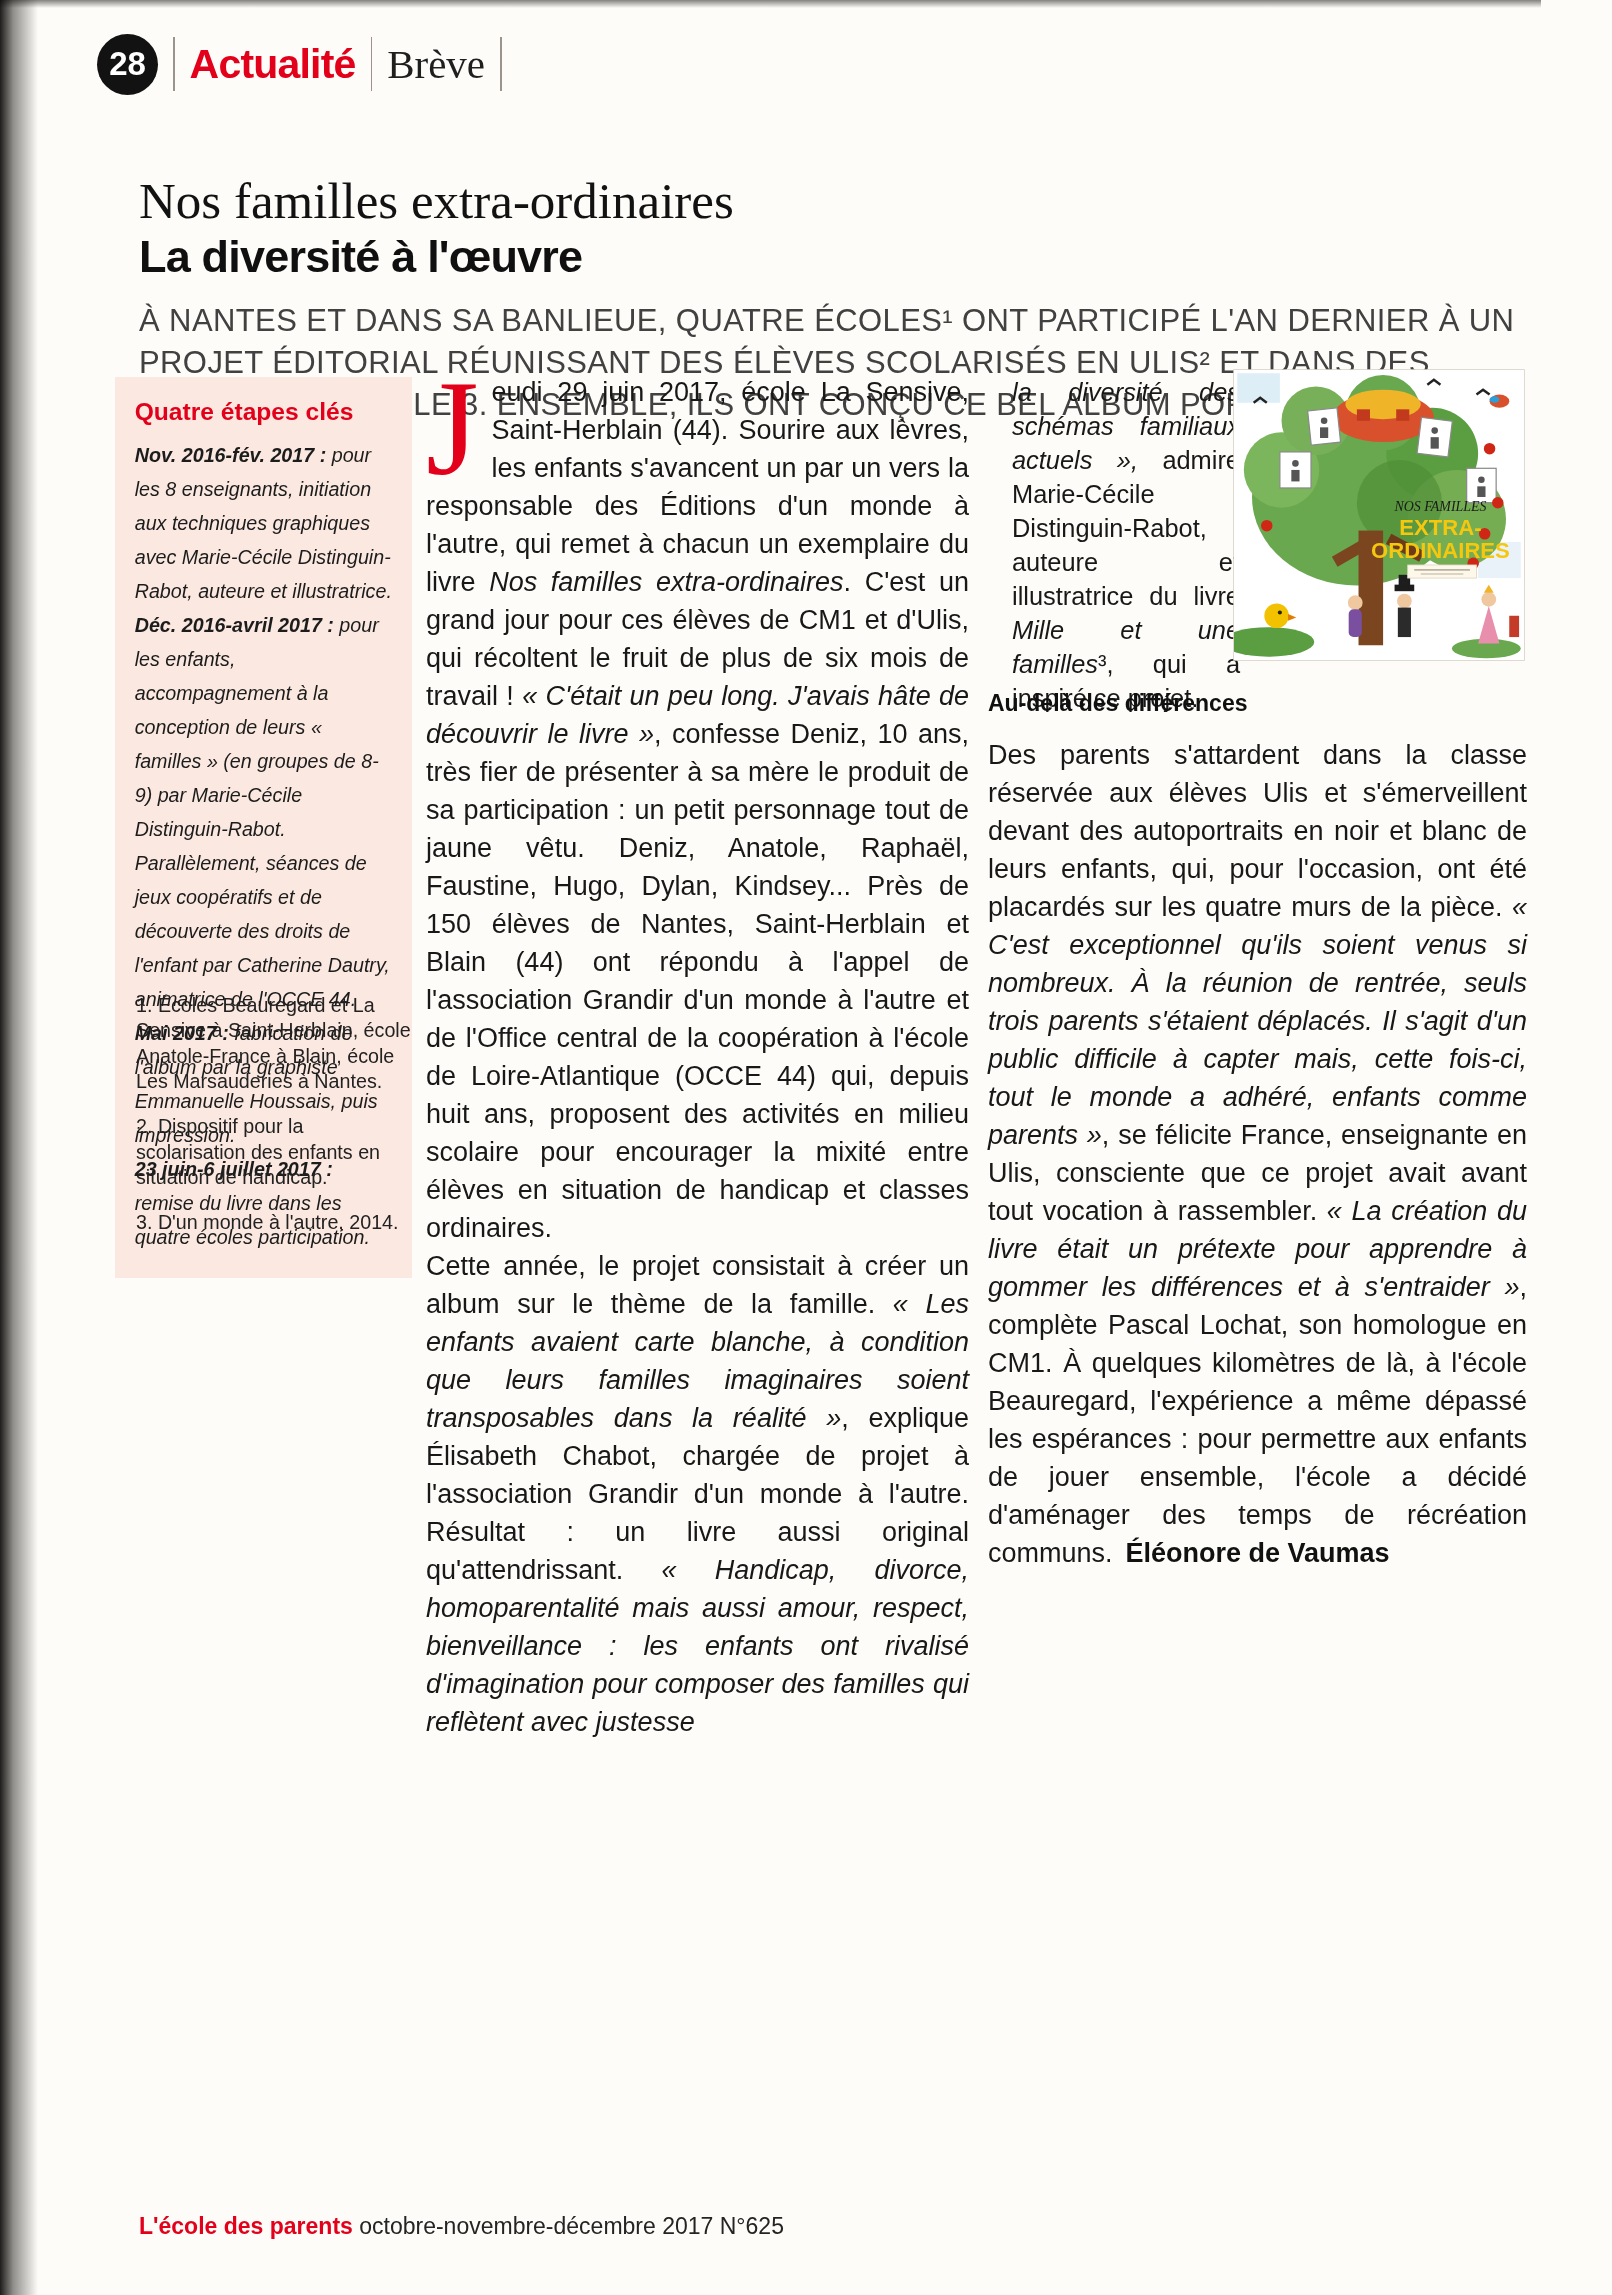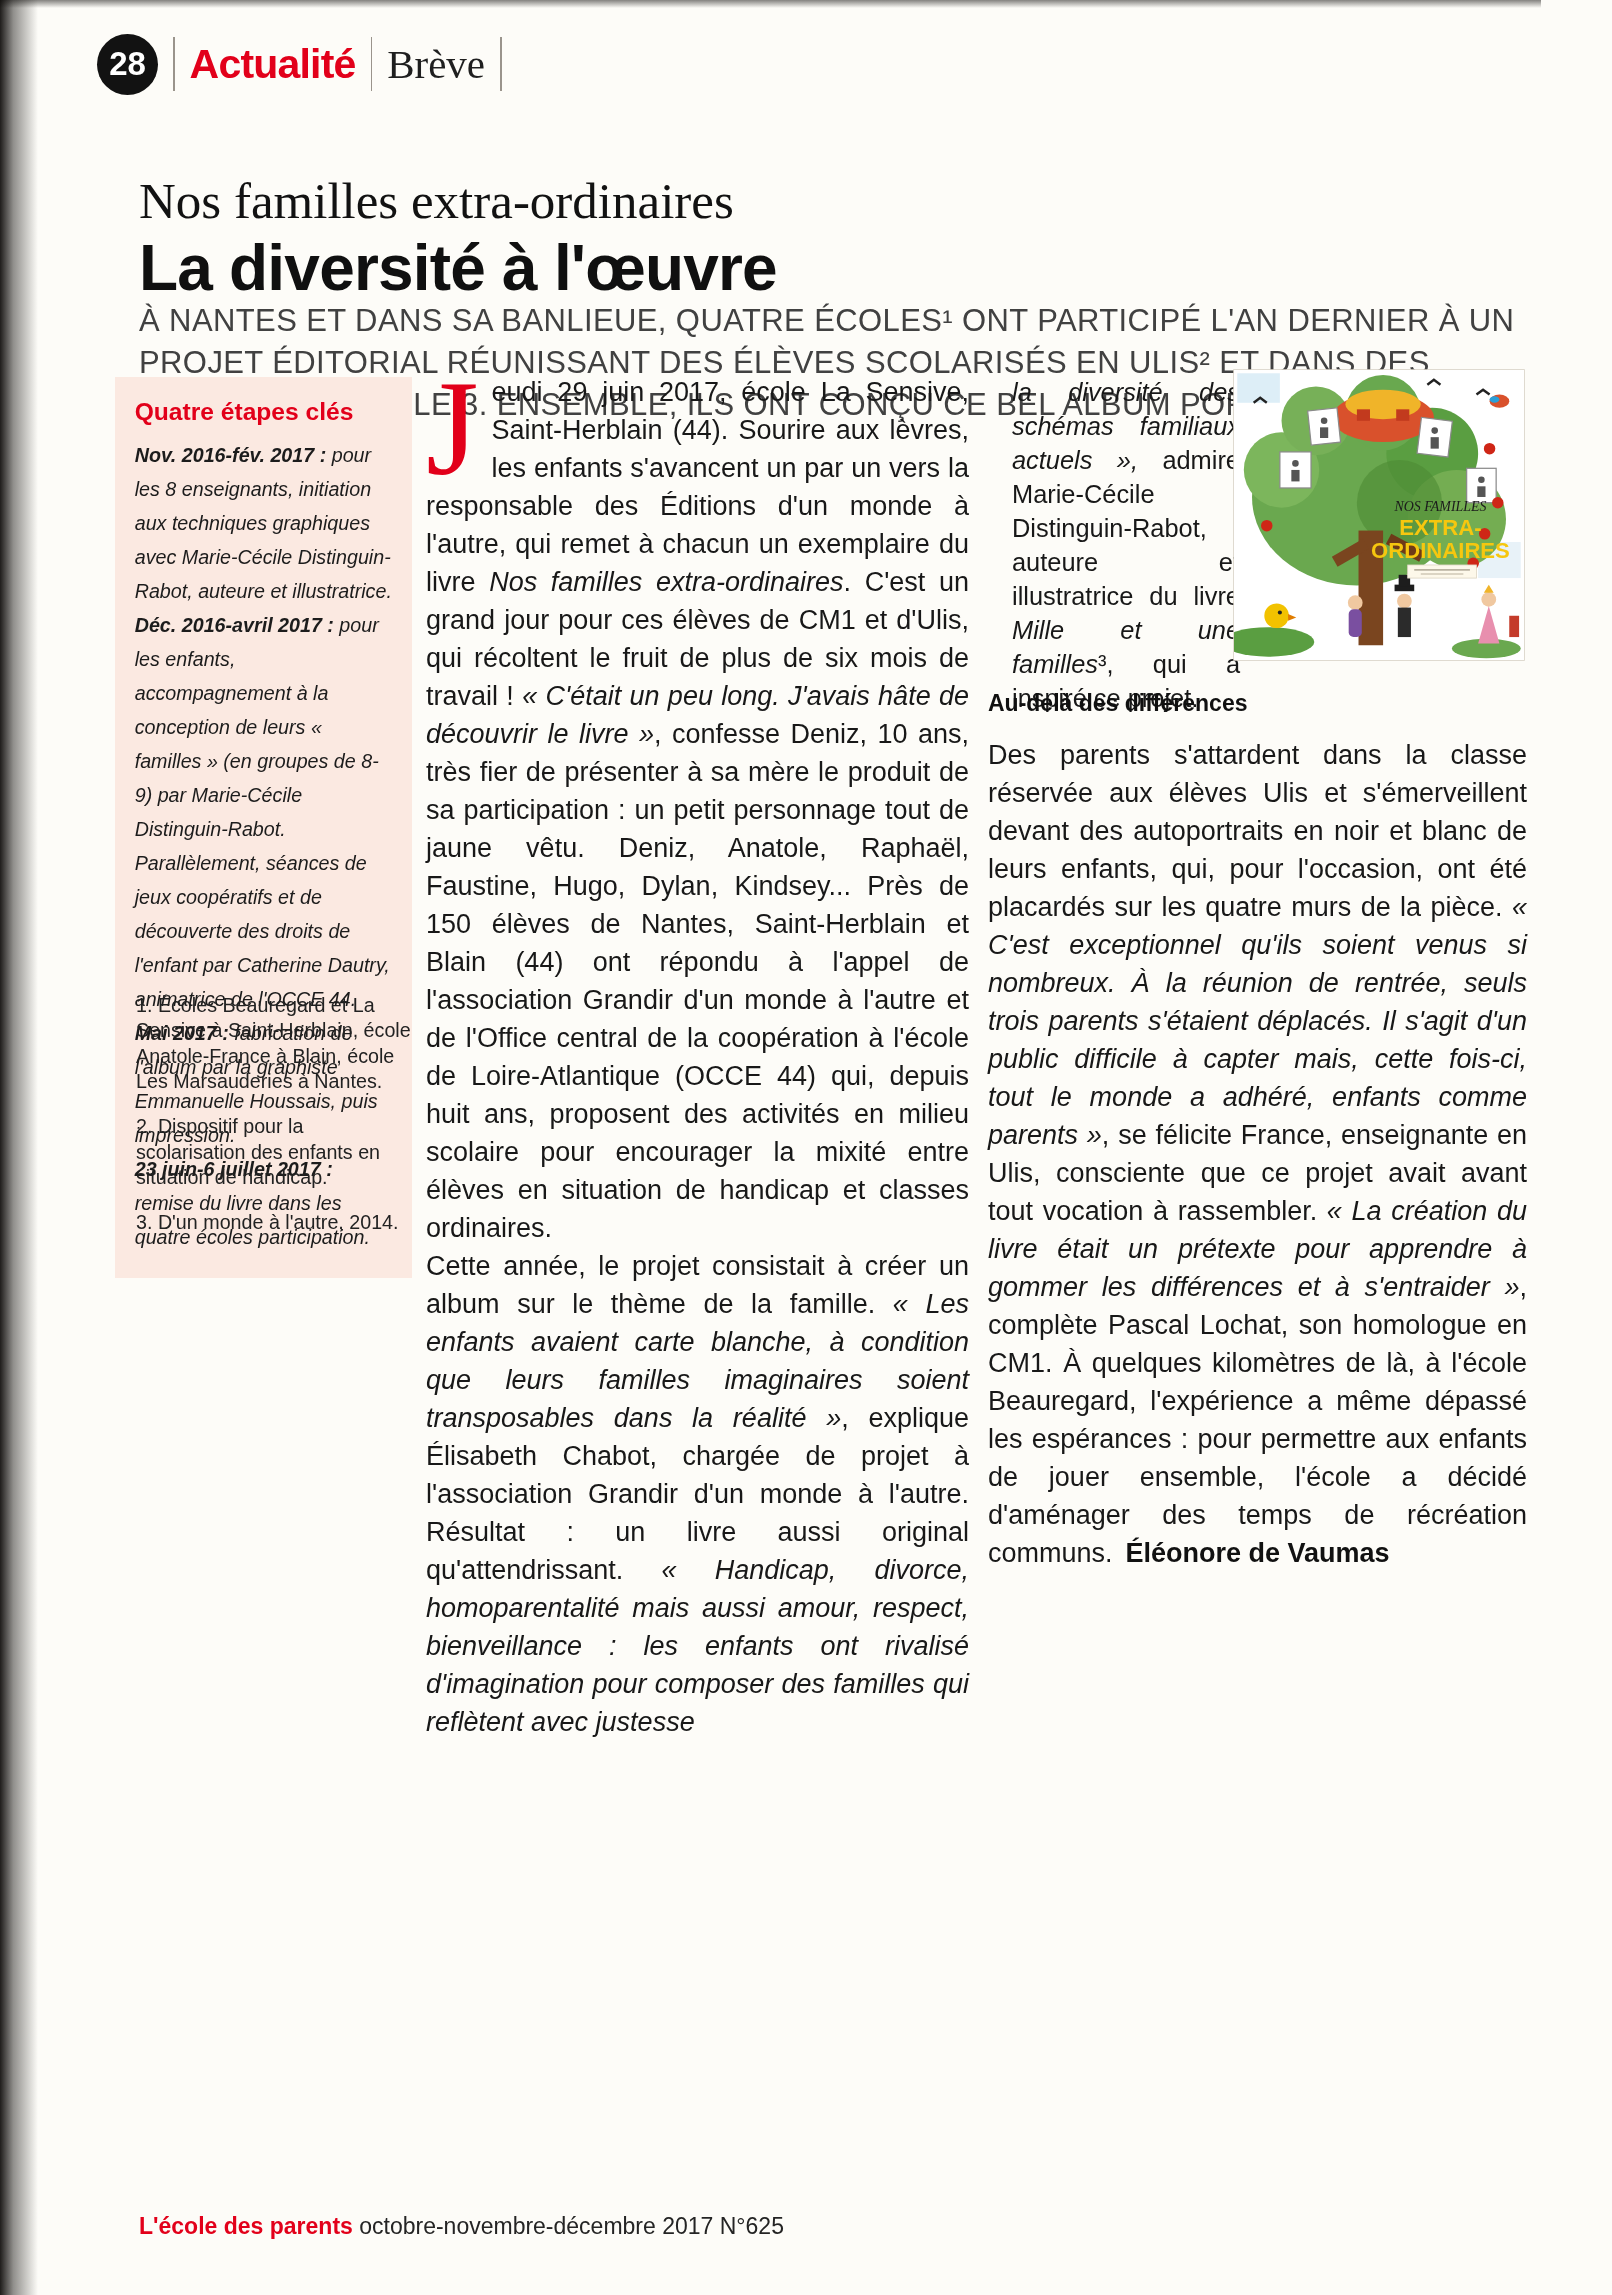"La diversité à l'œuvre" .title { font-size: 64px -> 45px }
